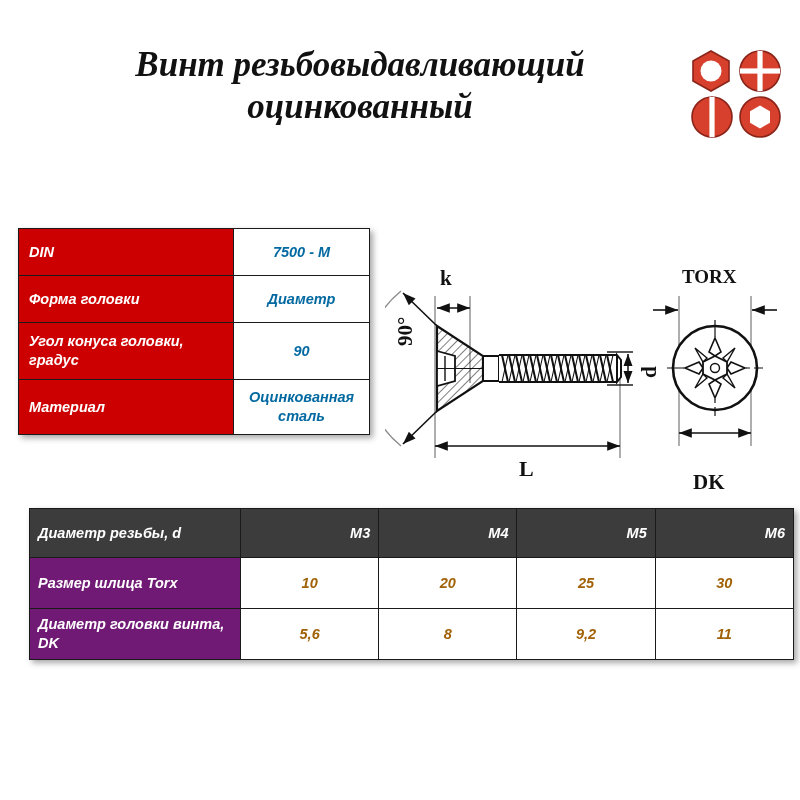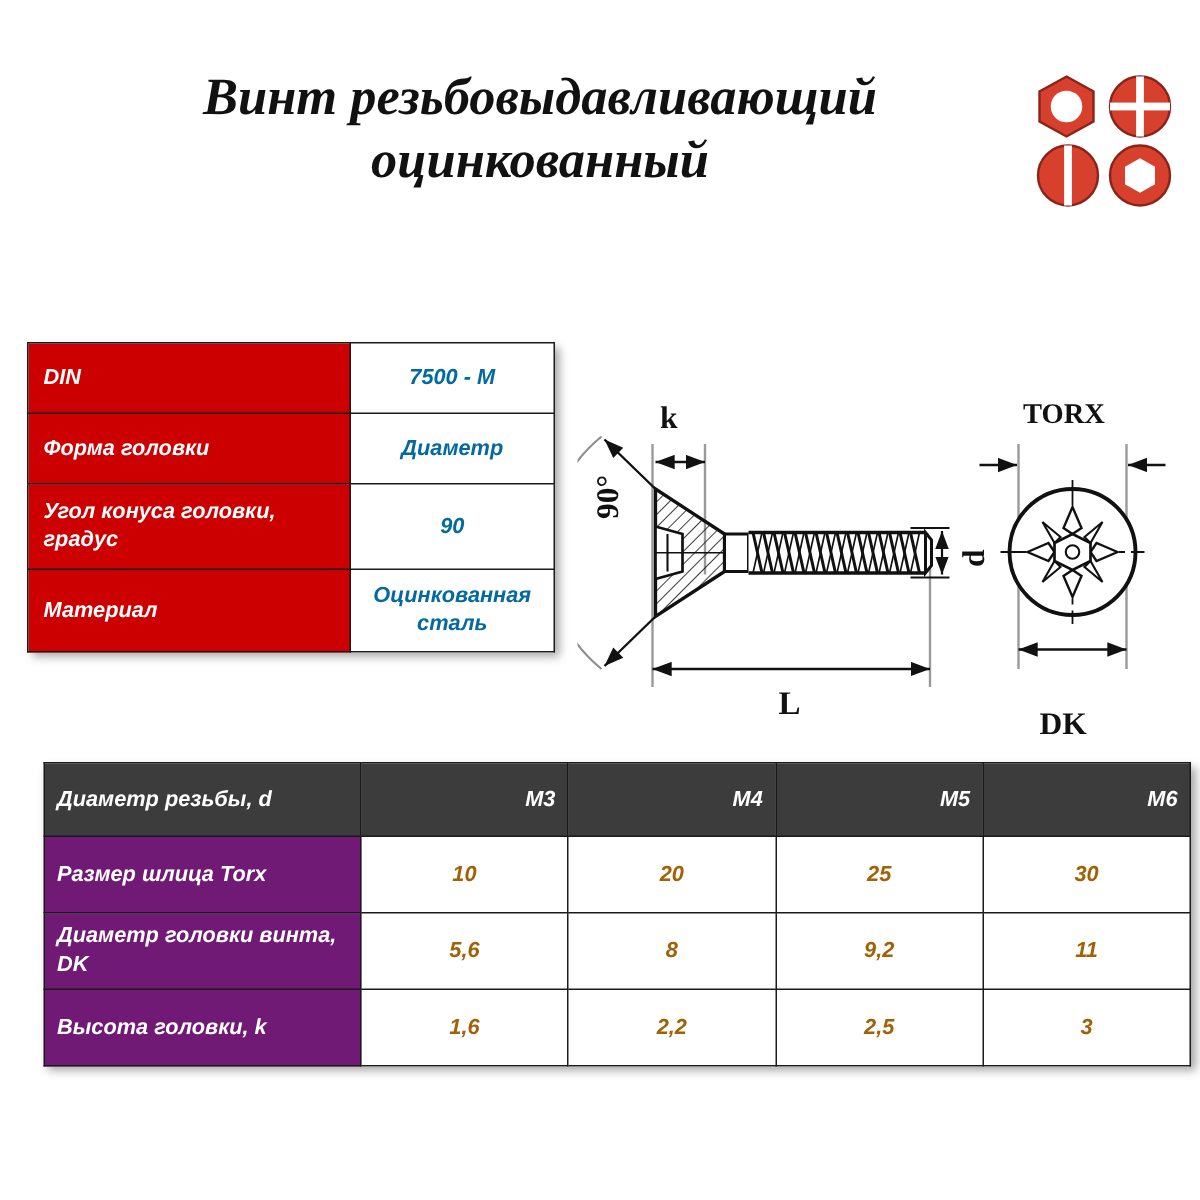"Высота головки, k" tr { html: <tr> <td>Высота головки, k</td> <td>1,6</td> <td>2,2</td> <td>2,5</td> <td>3</td> </tr> -> none }
